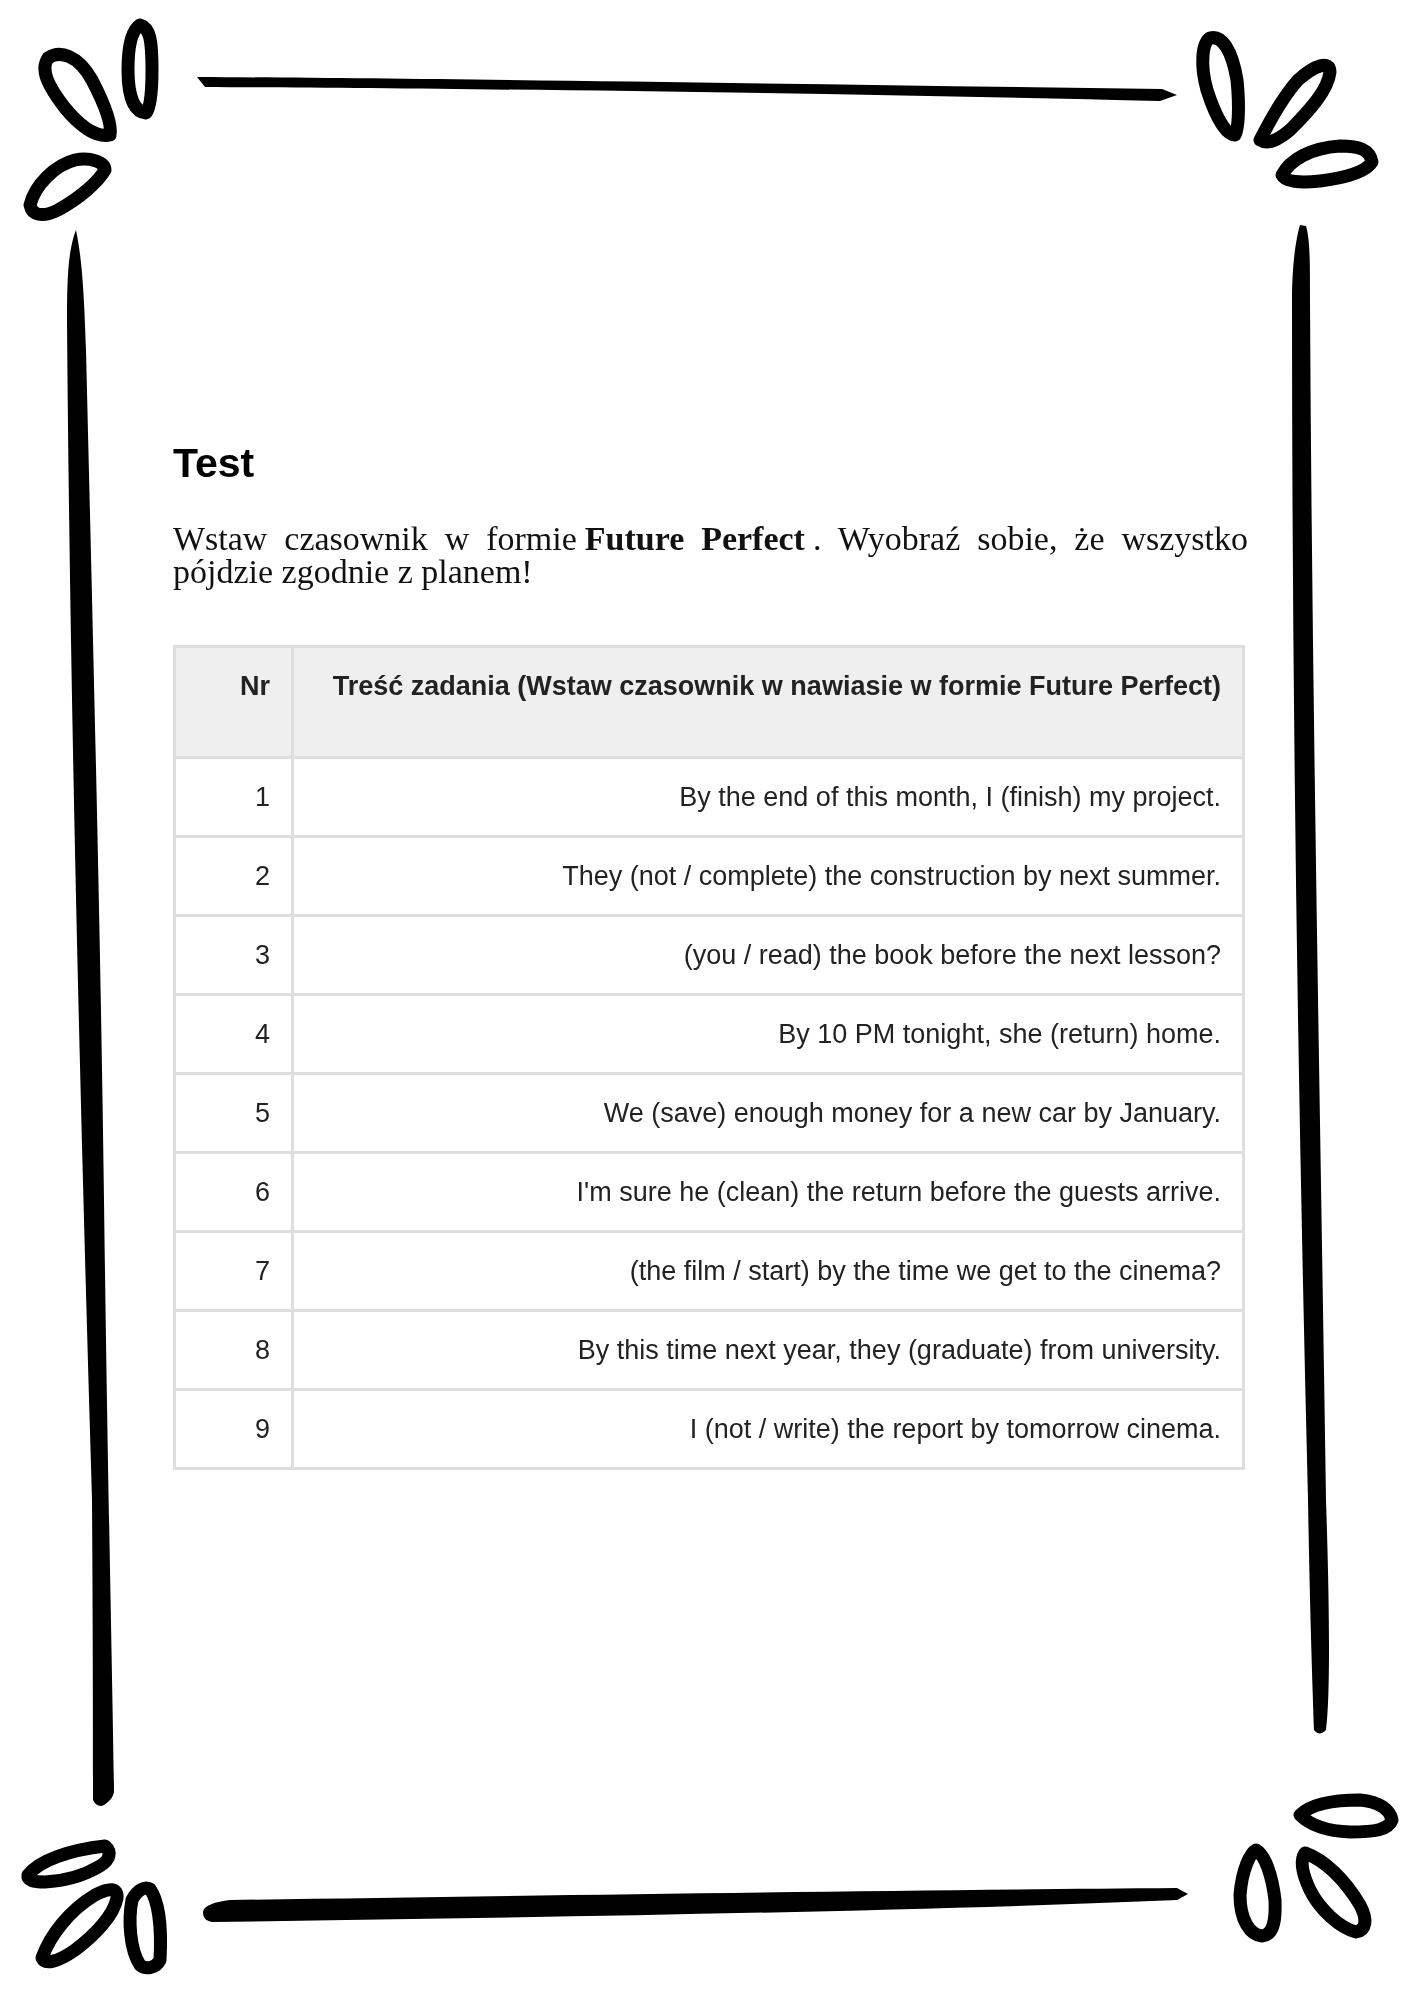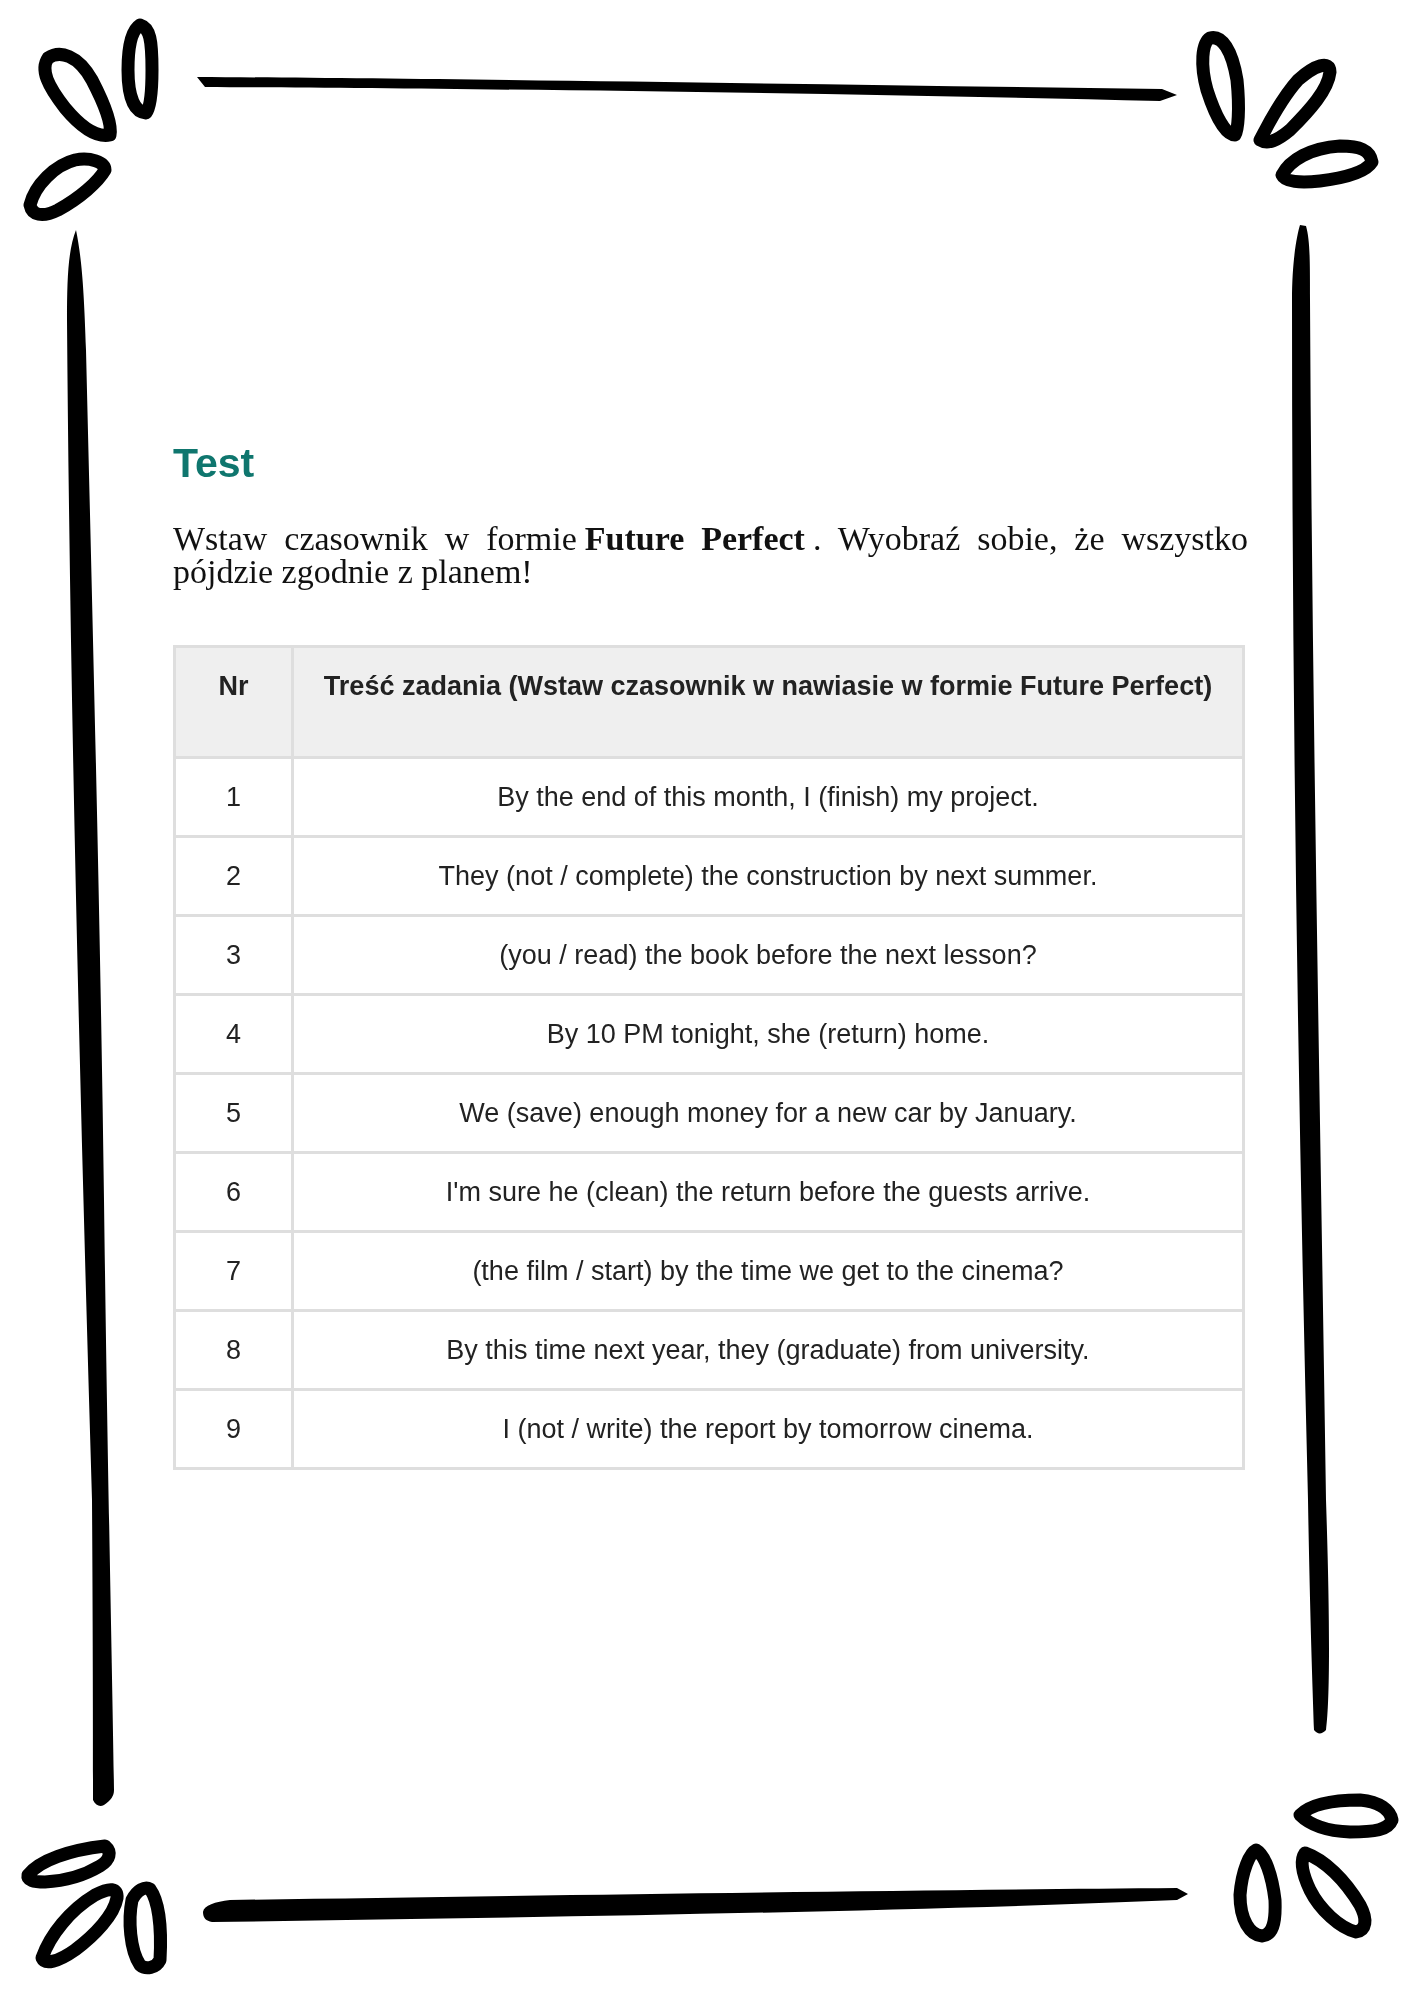"Test" .page-title { color: #0f766e -> #000000 }
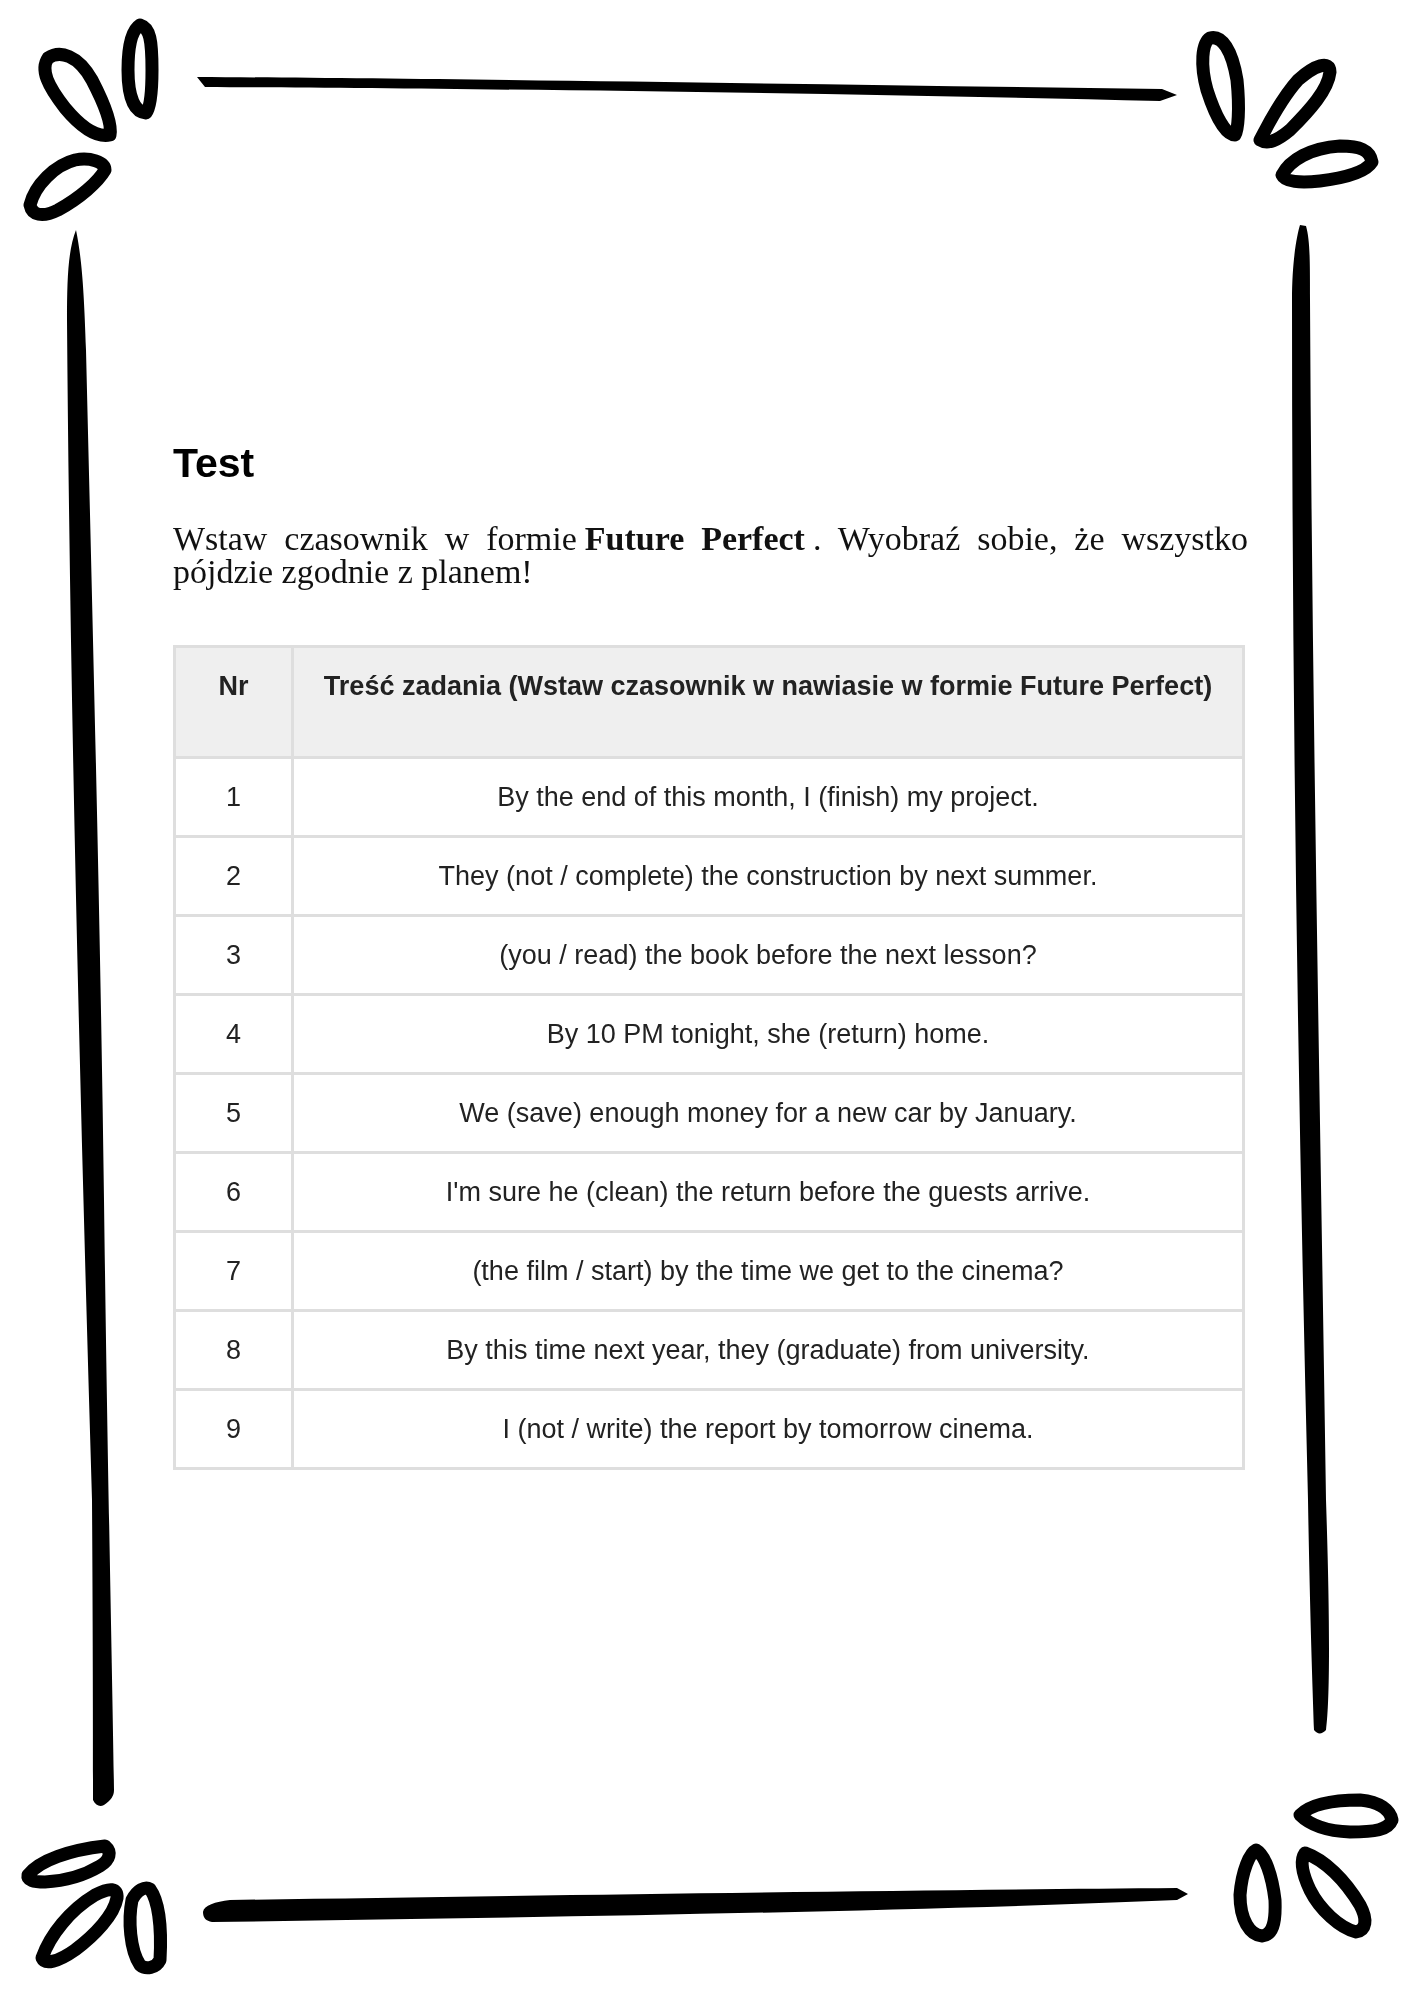"Nr" .task-table th, .task-table td { text-align: center -> right }
